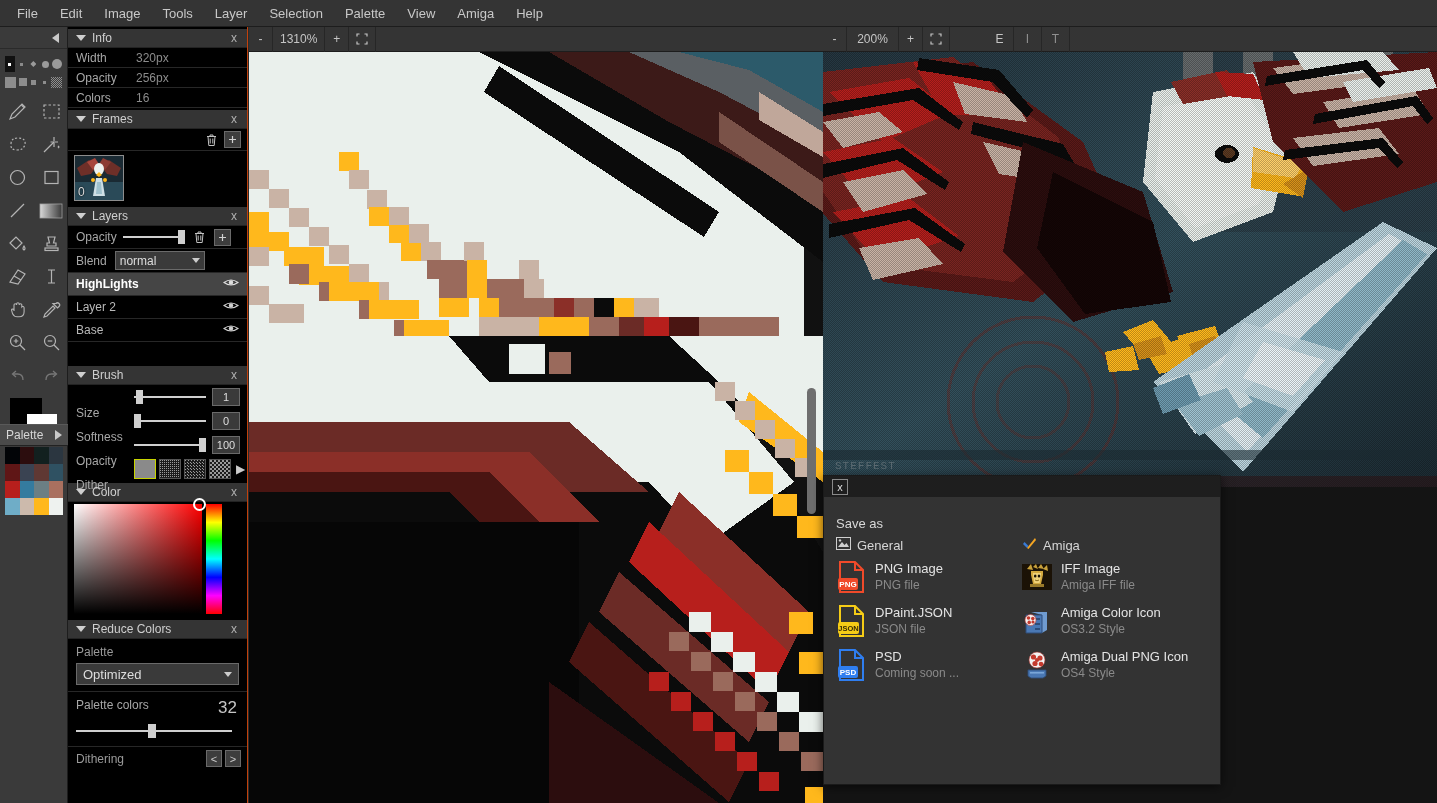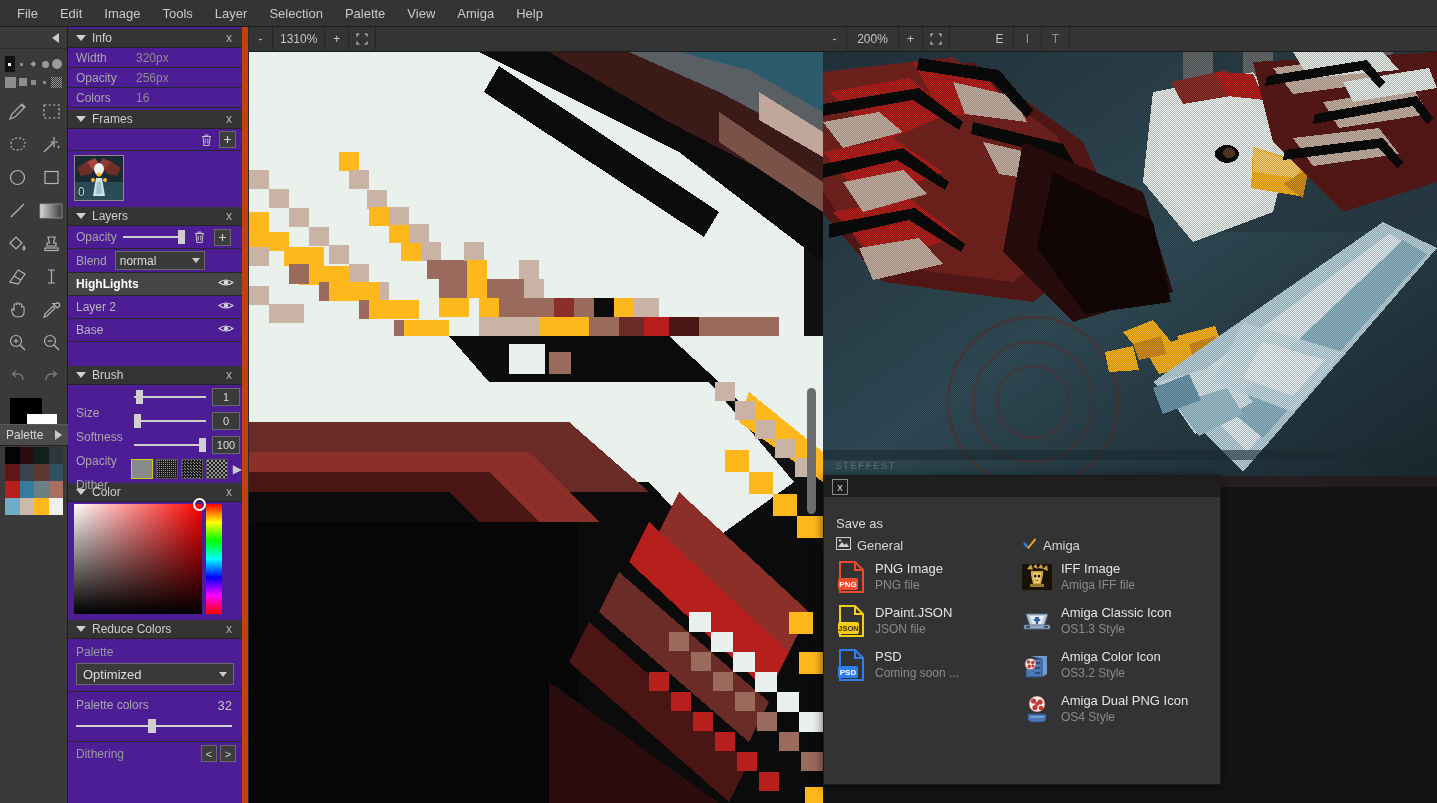"Info" .panels { background: #4c1d95 -> #000000; border-right: 6px solid #c2410c -> 1px solid #c2410c }
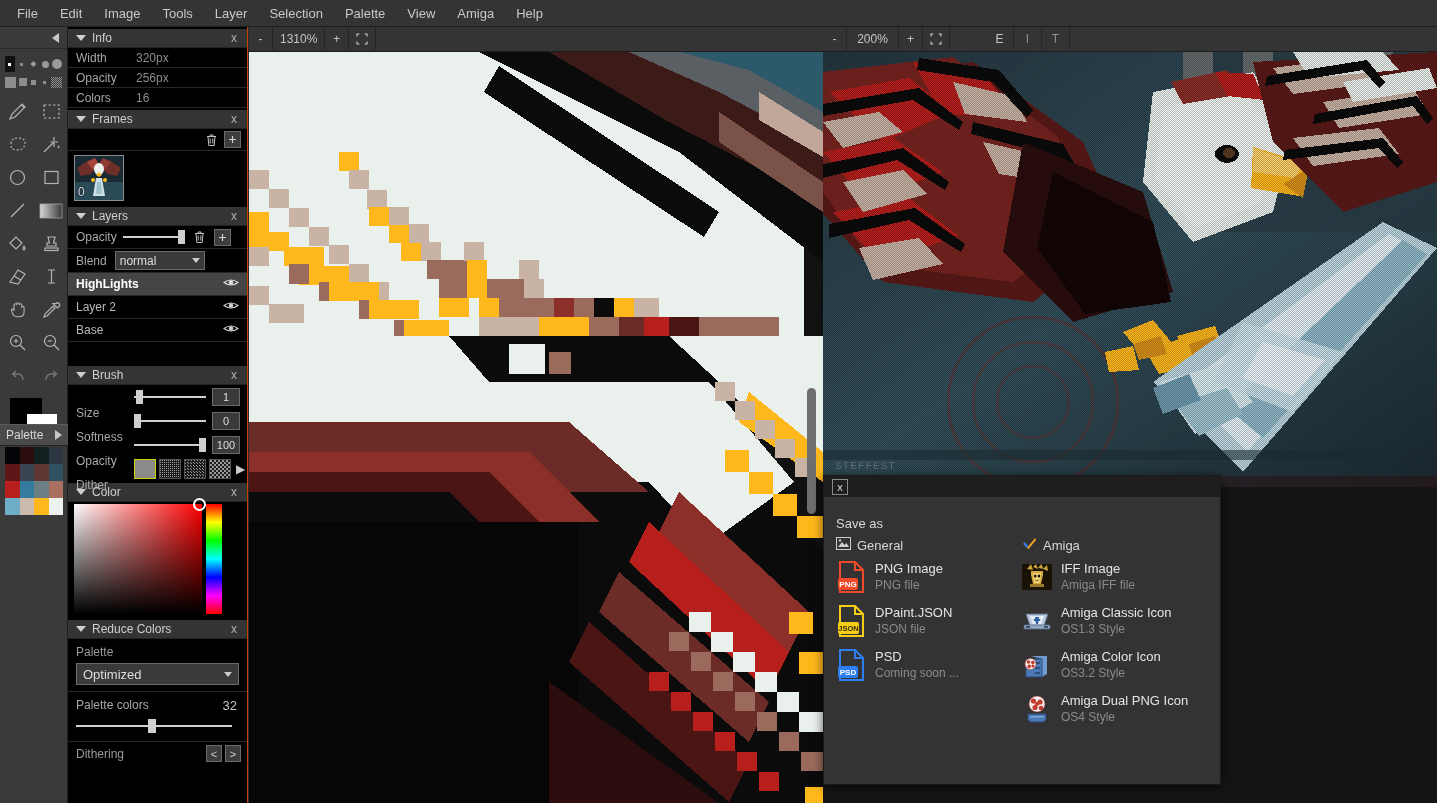"Amiga Classic Icon" div.fmt { html: <div> <span> <svg> <path></path> <path></path> <path></path> <path></path> <rect></rect> <rect></rect> <rect></rect> </svg> </span> <span> <span>Amiga Classic Icon</span> <span>OS1.3 Style</span> </span> </div> -> none }
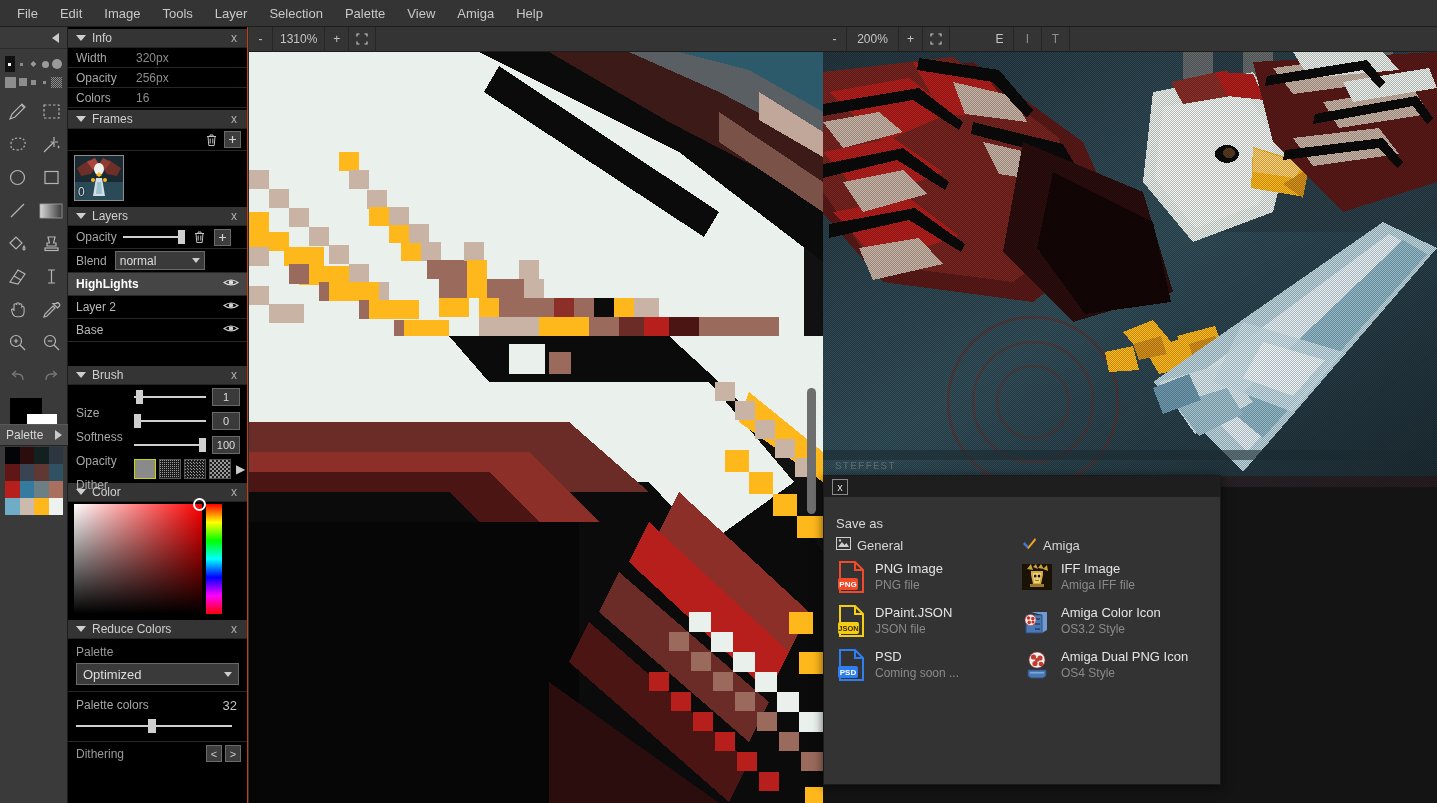"32" .oc-row .val { font-size: 13px -> 17px }
